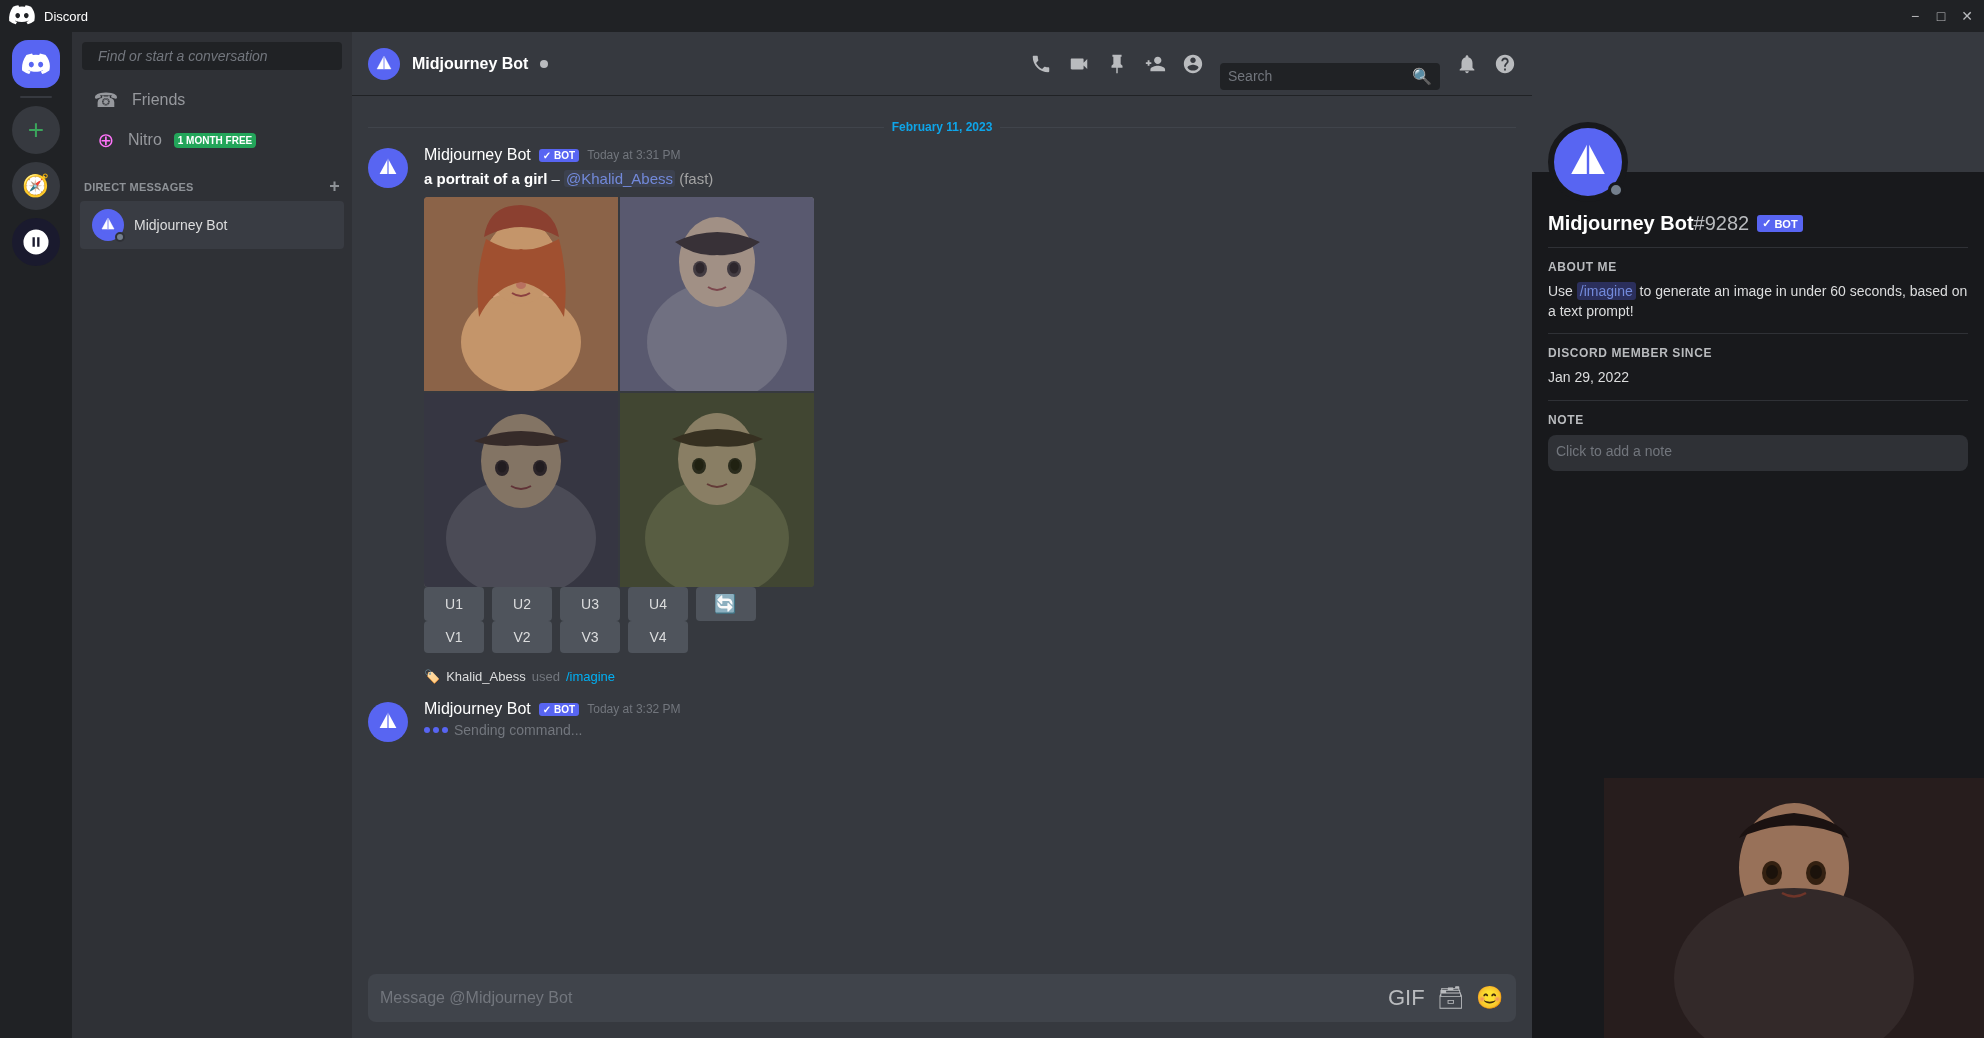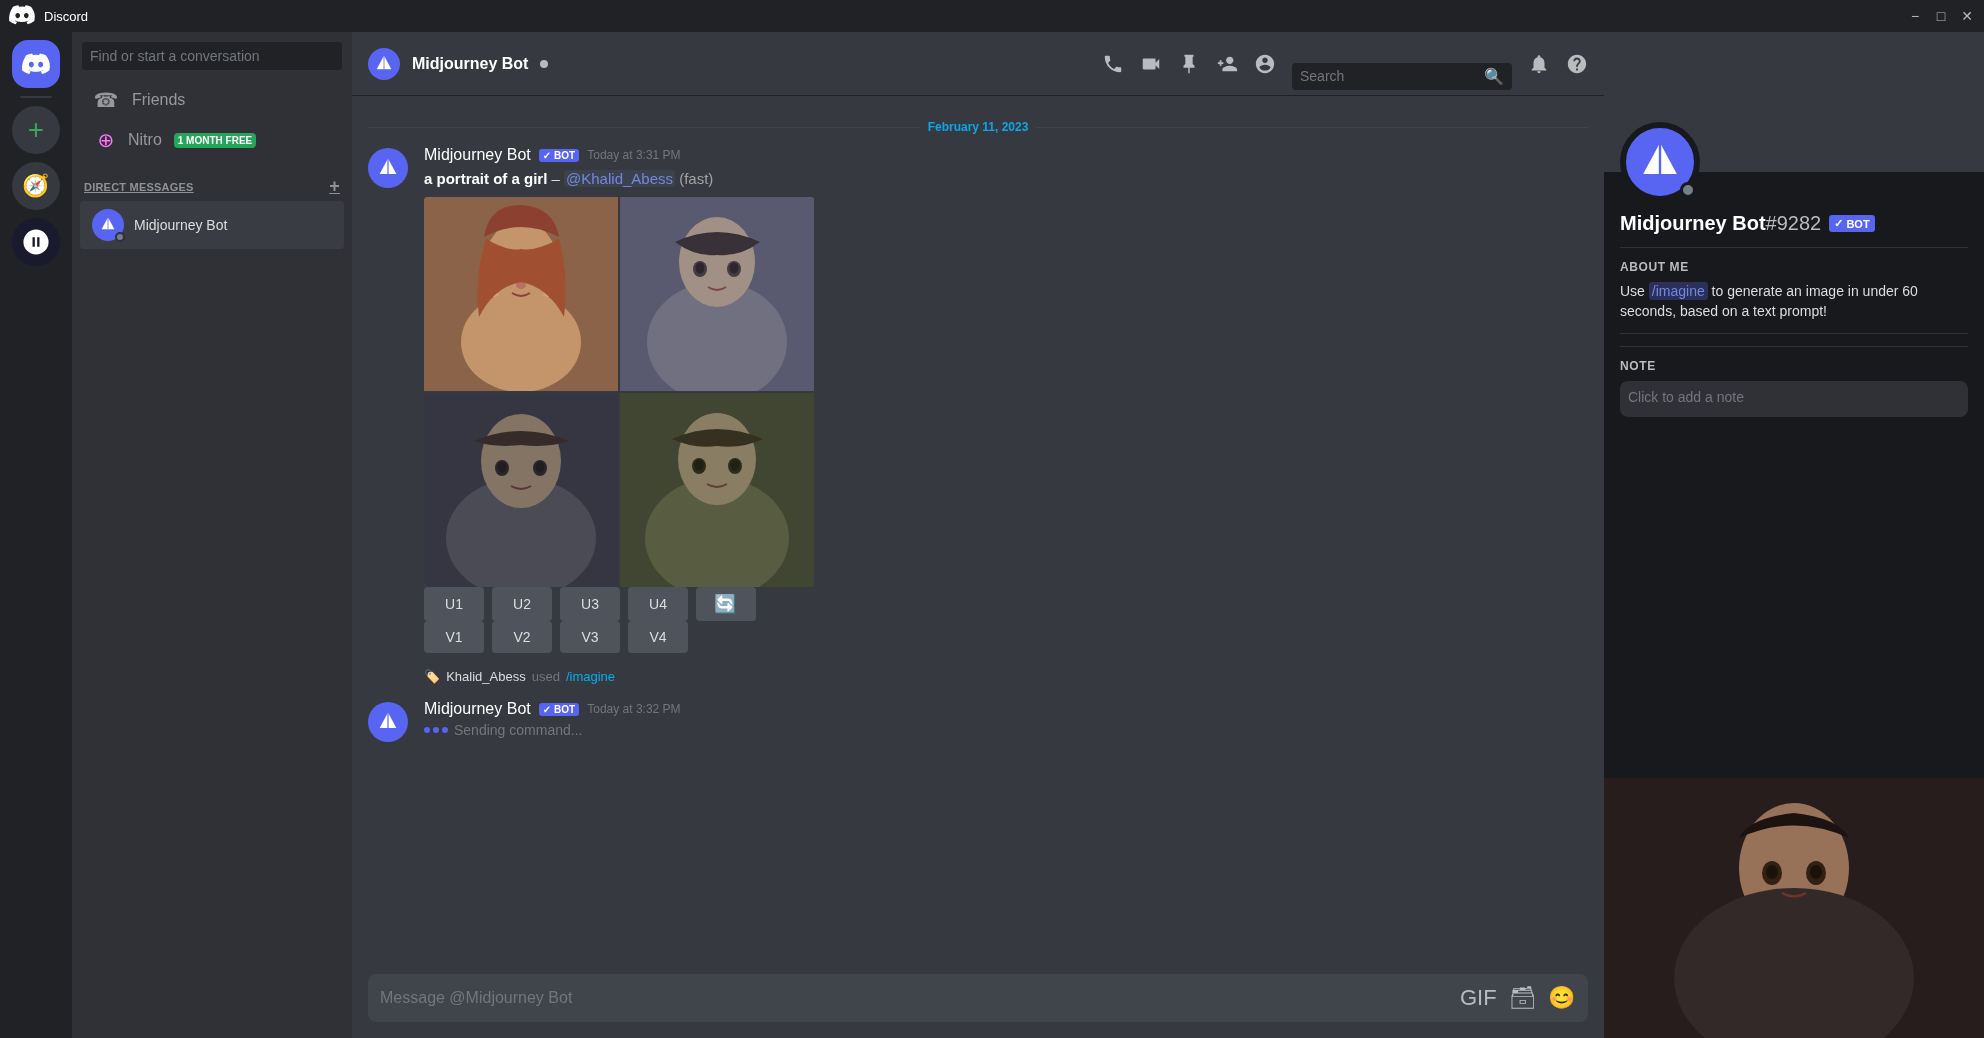"Find or start a conversation" .dm-search-input { font-style: none -> italic; padding: 6px 8px -> 6px 16px }
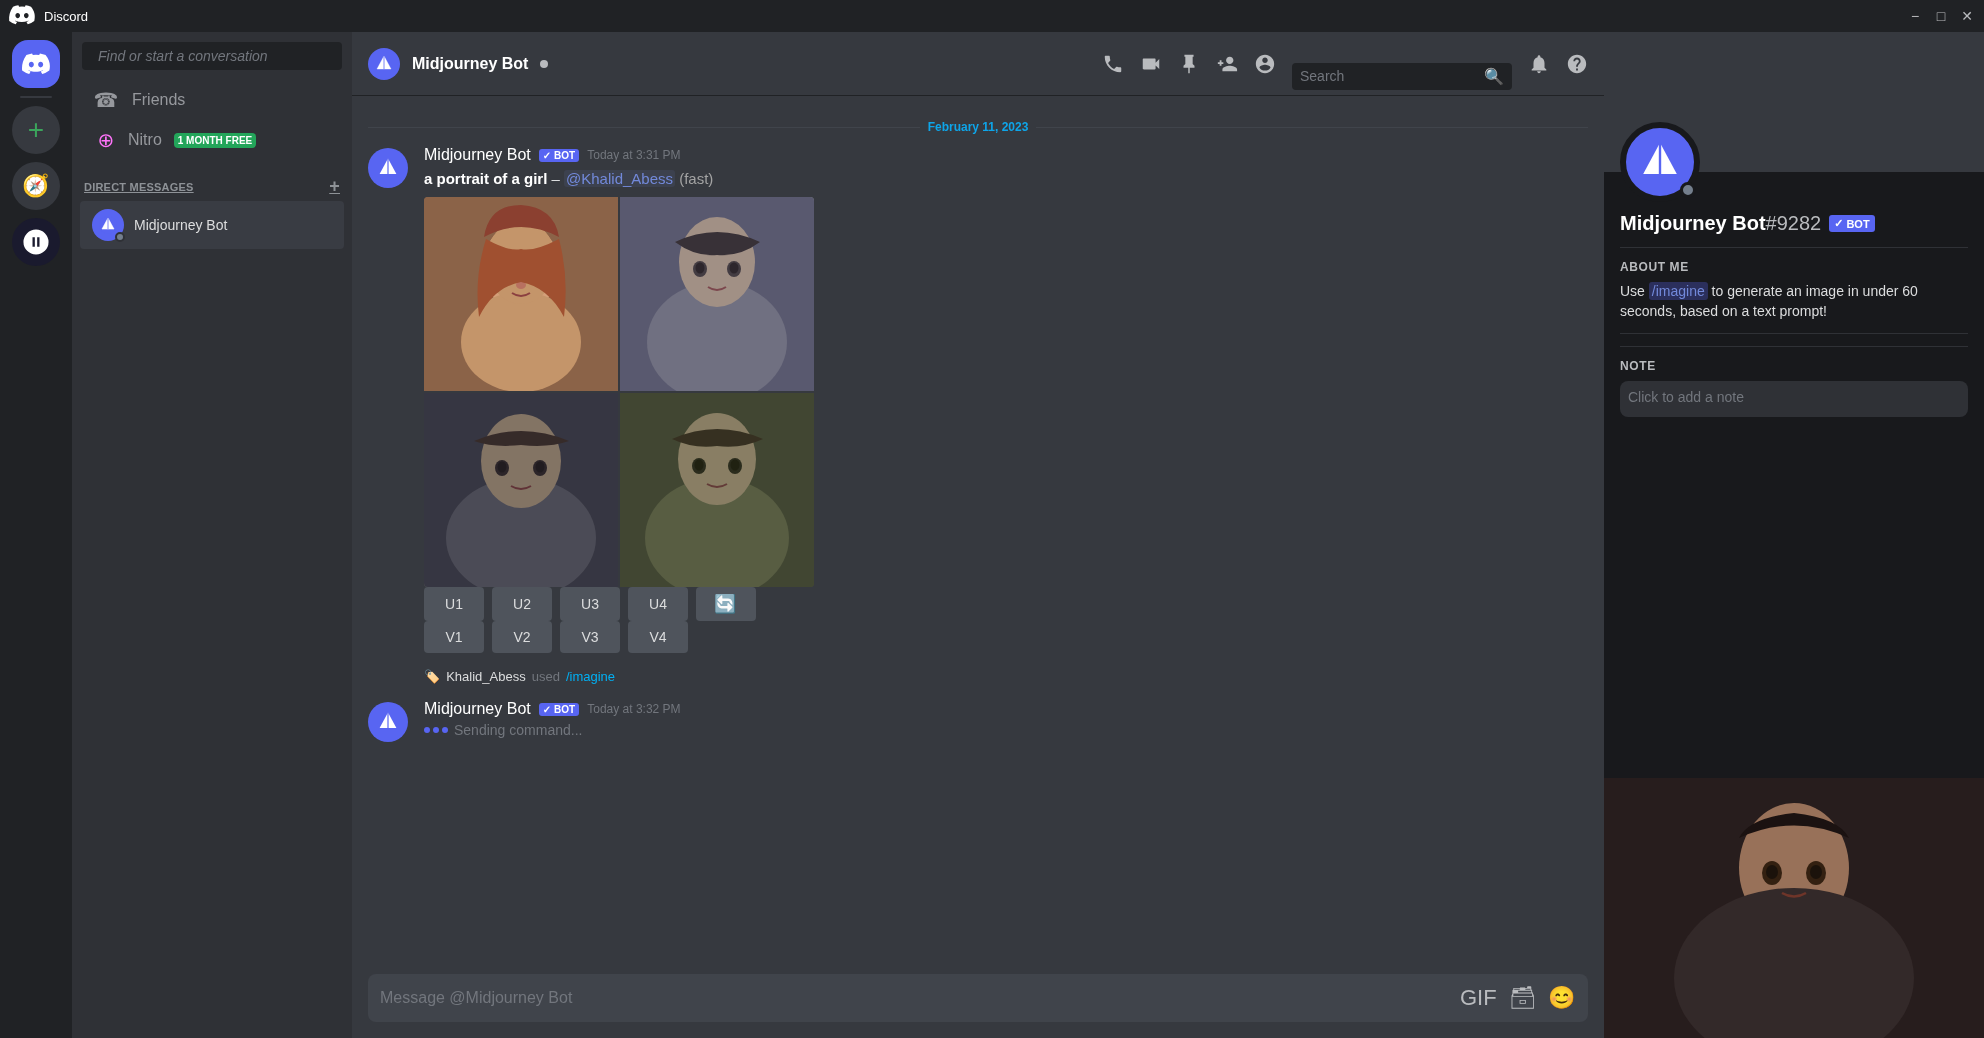"DIRECT MESSAGES" .dm-section-header { text-decoration: underline -> none }
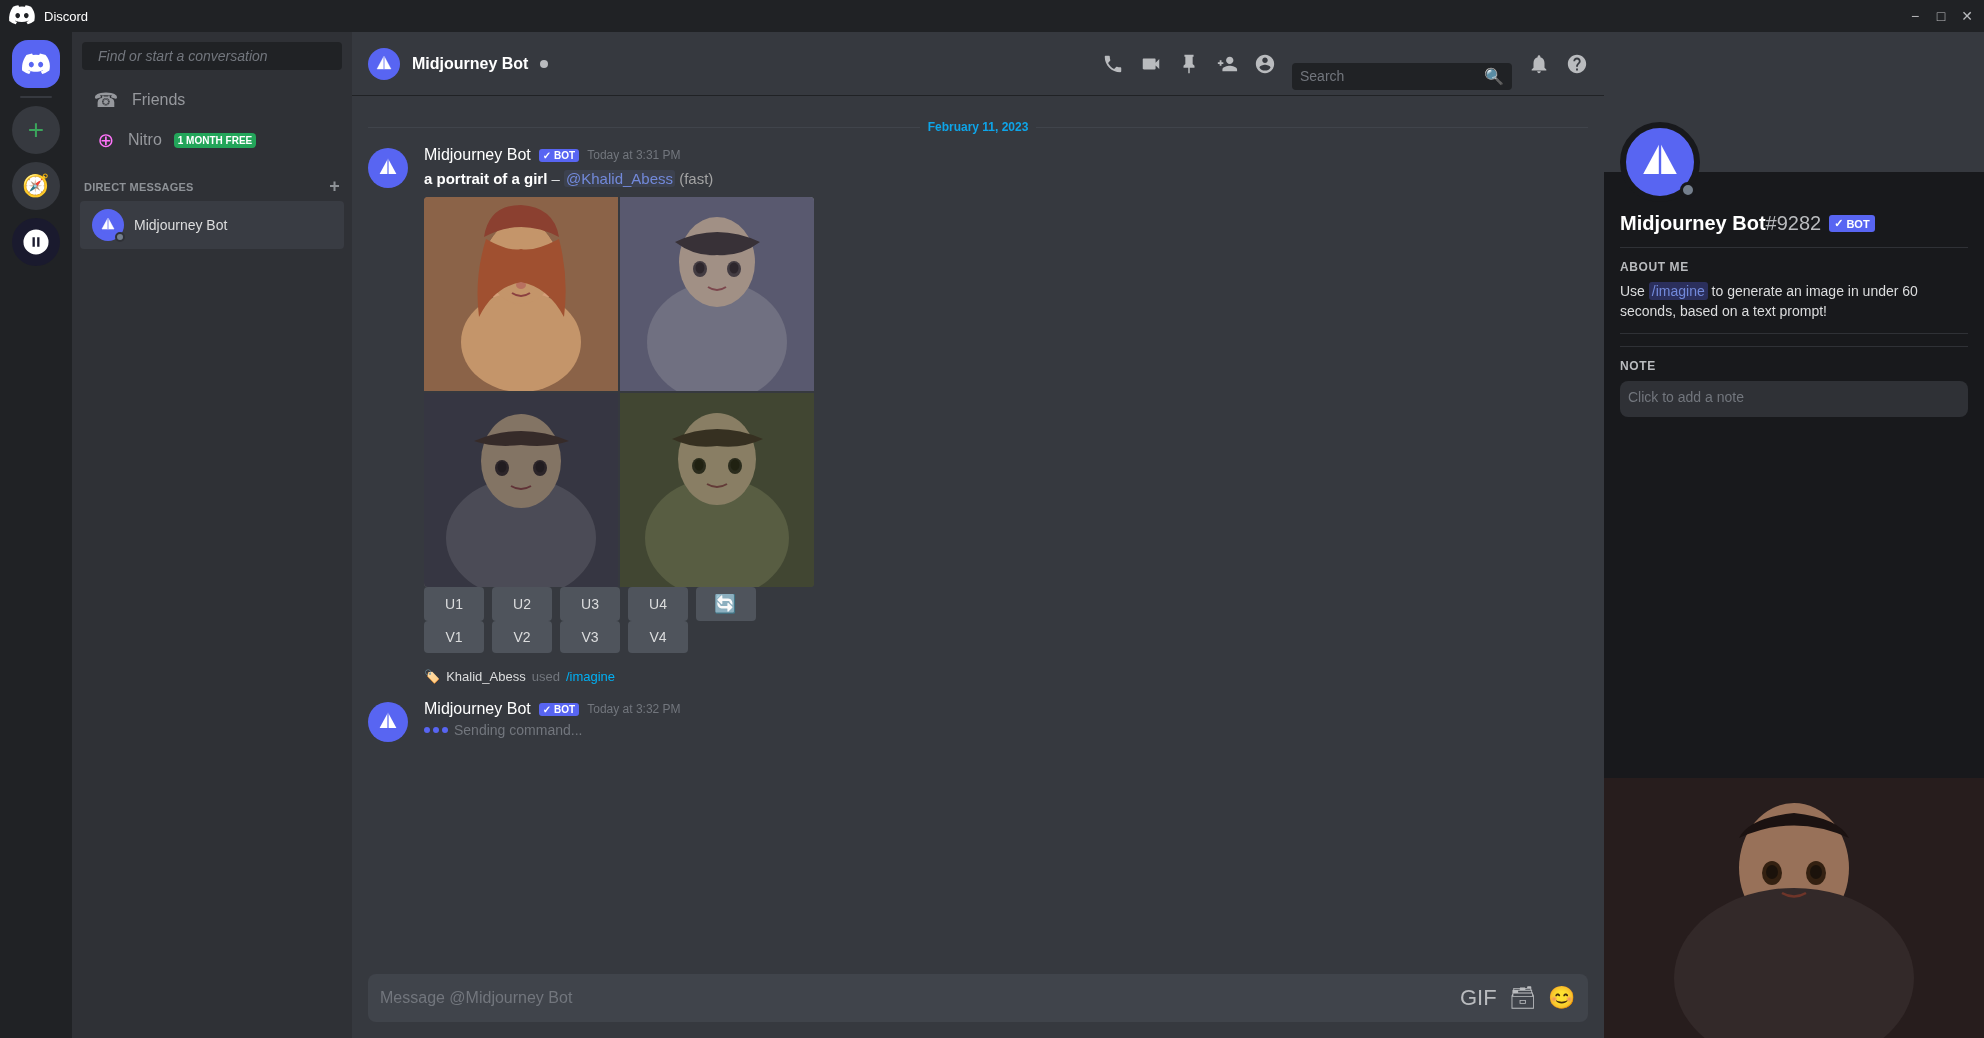"Midjourney Bot#9282" .profile-panel { width: 380px -> 452px }
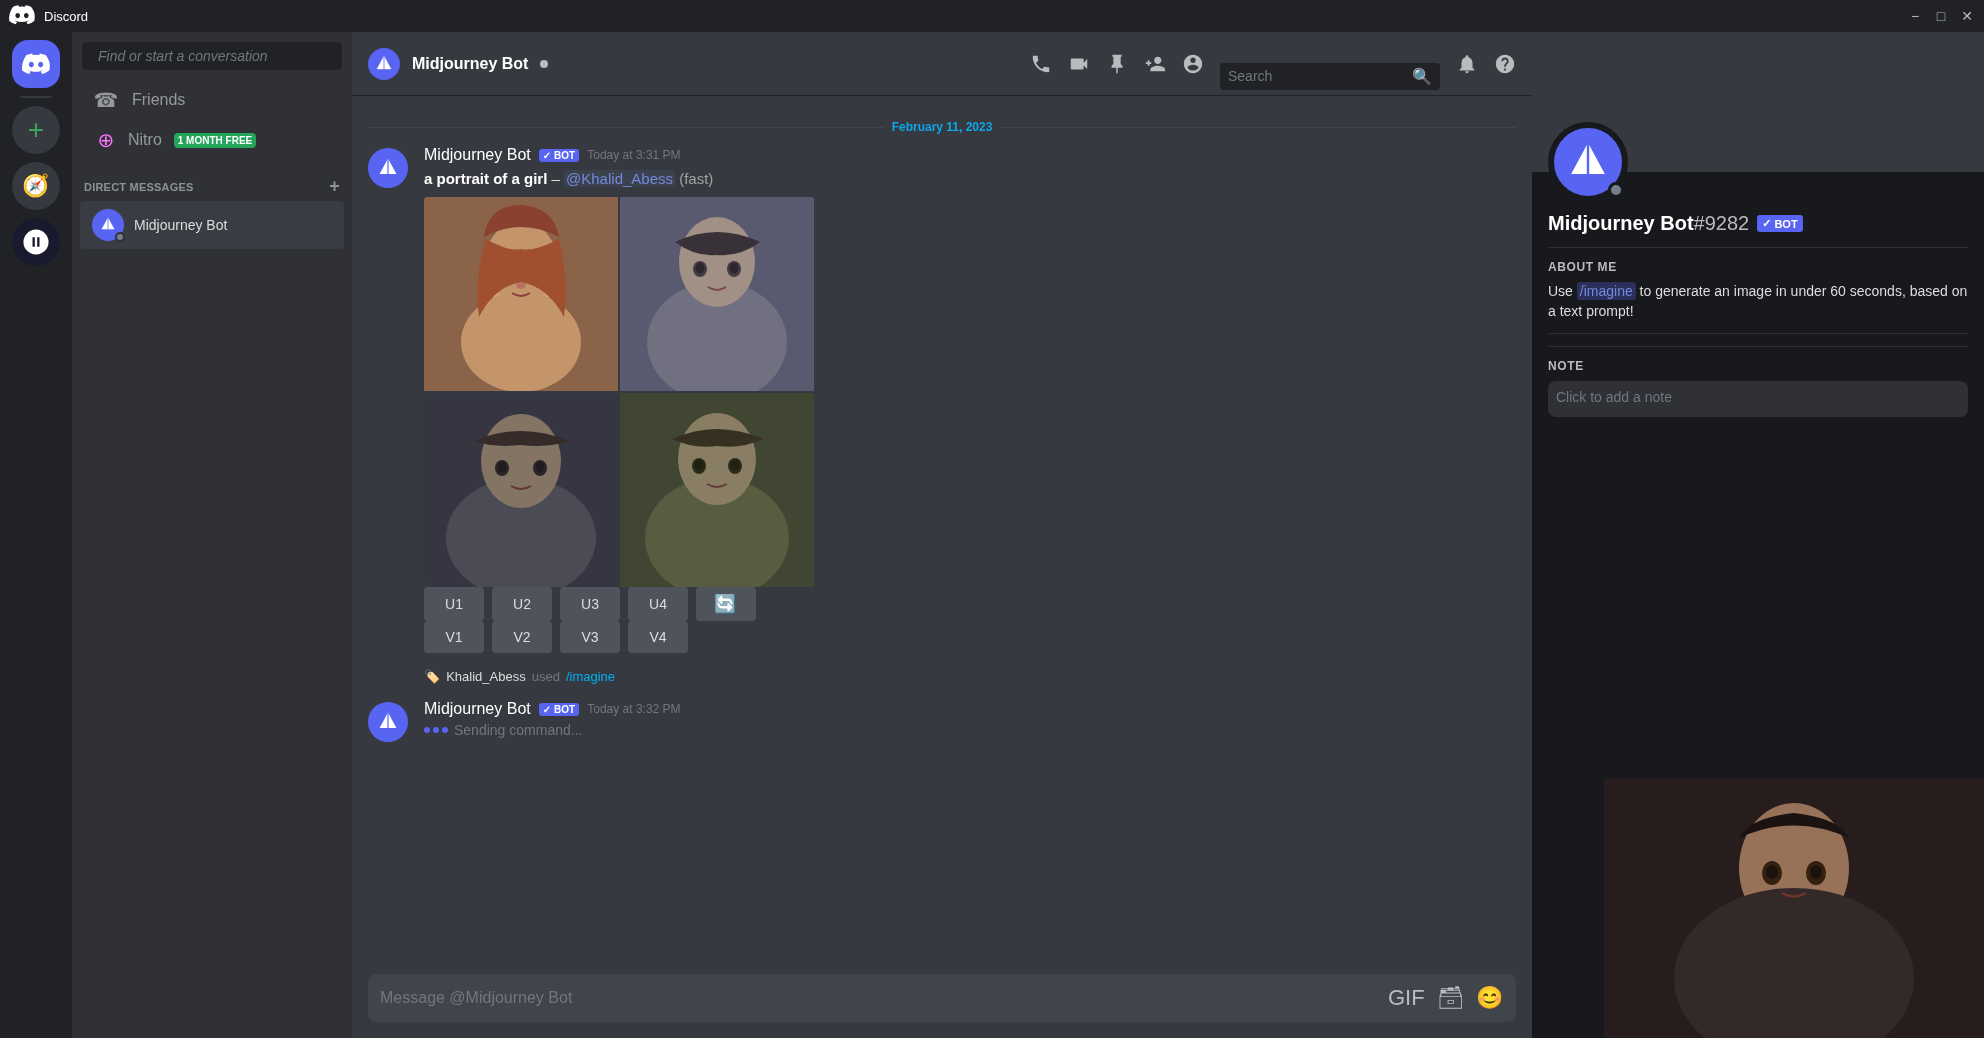"DISCORD MEMBER SINCE" div { html: none -> <div> <div>DISCORD MEMBER SINCE</div> <div>Jan 29, 2022</div> </div> }
